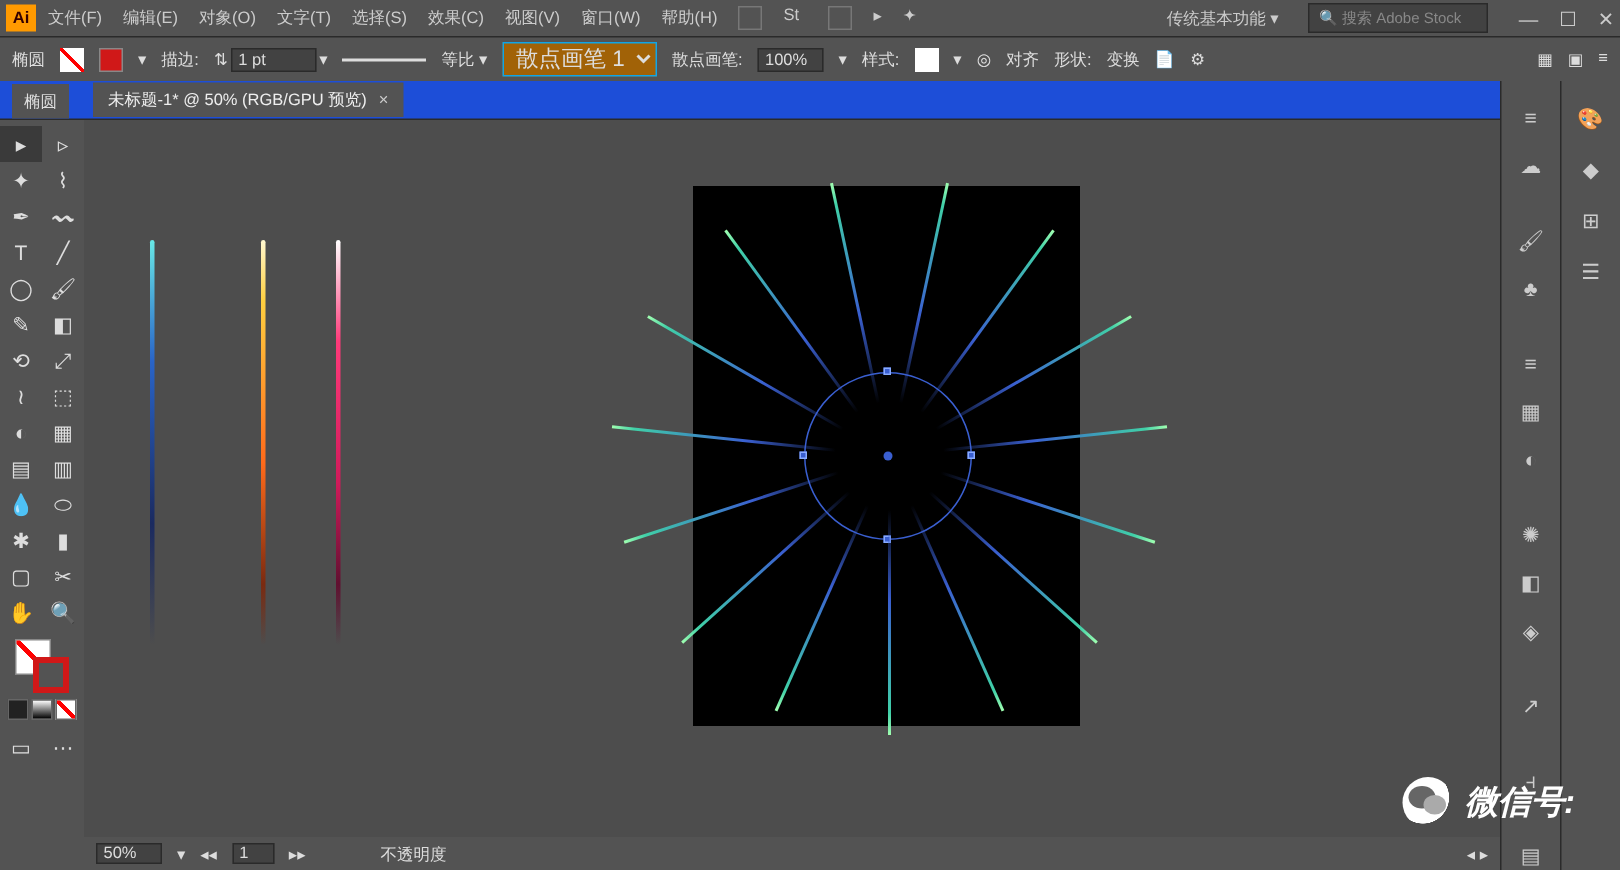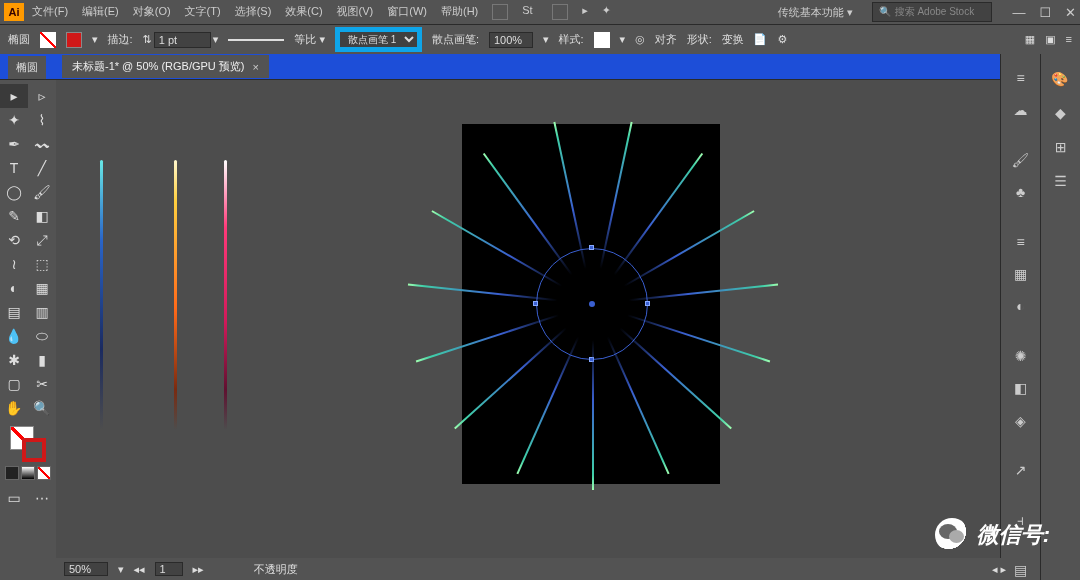"散点画笔 1" .opt-select { background: #404040 -> #a16207; border: 5px solid #0ea5e9 -> 1px solid #0ea5e9; font-size: 10px -> 15px }
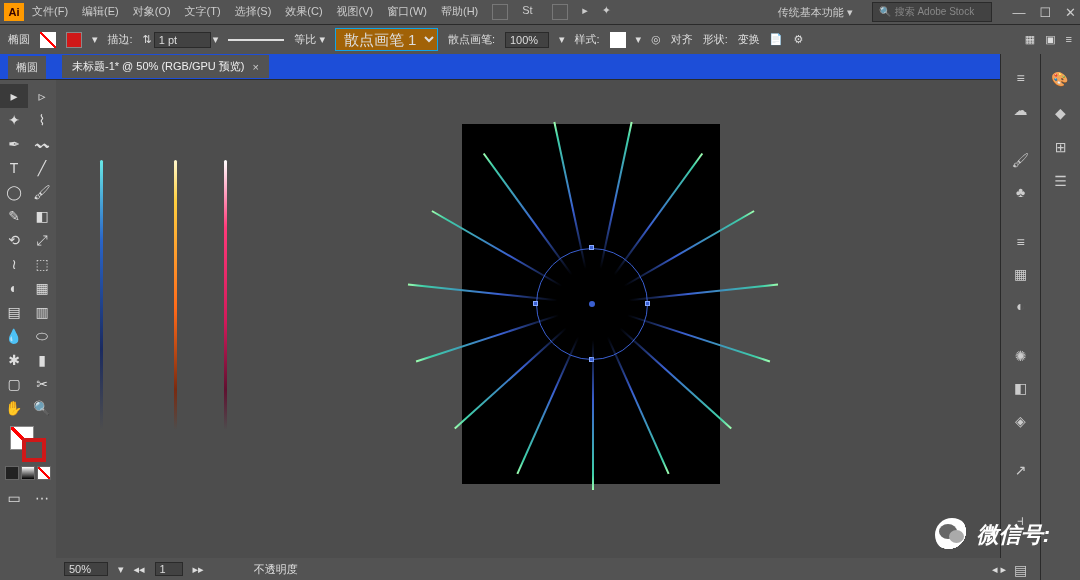"50%" .statusbar { right: 66px -> 80px }
